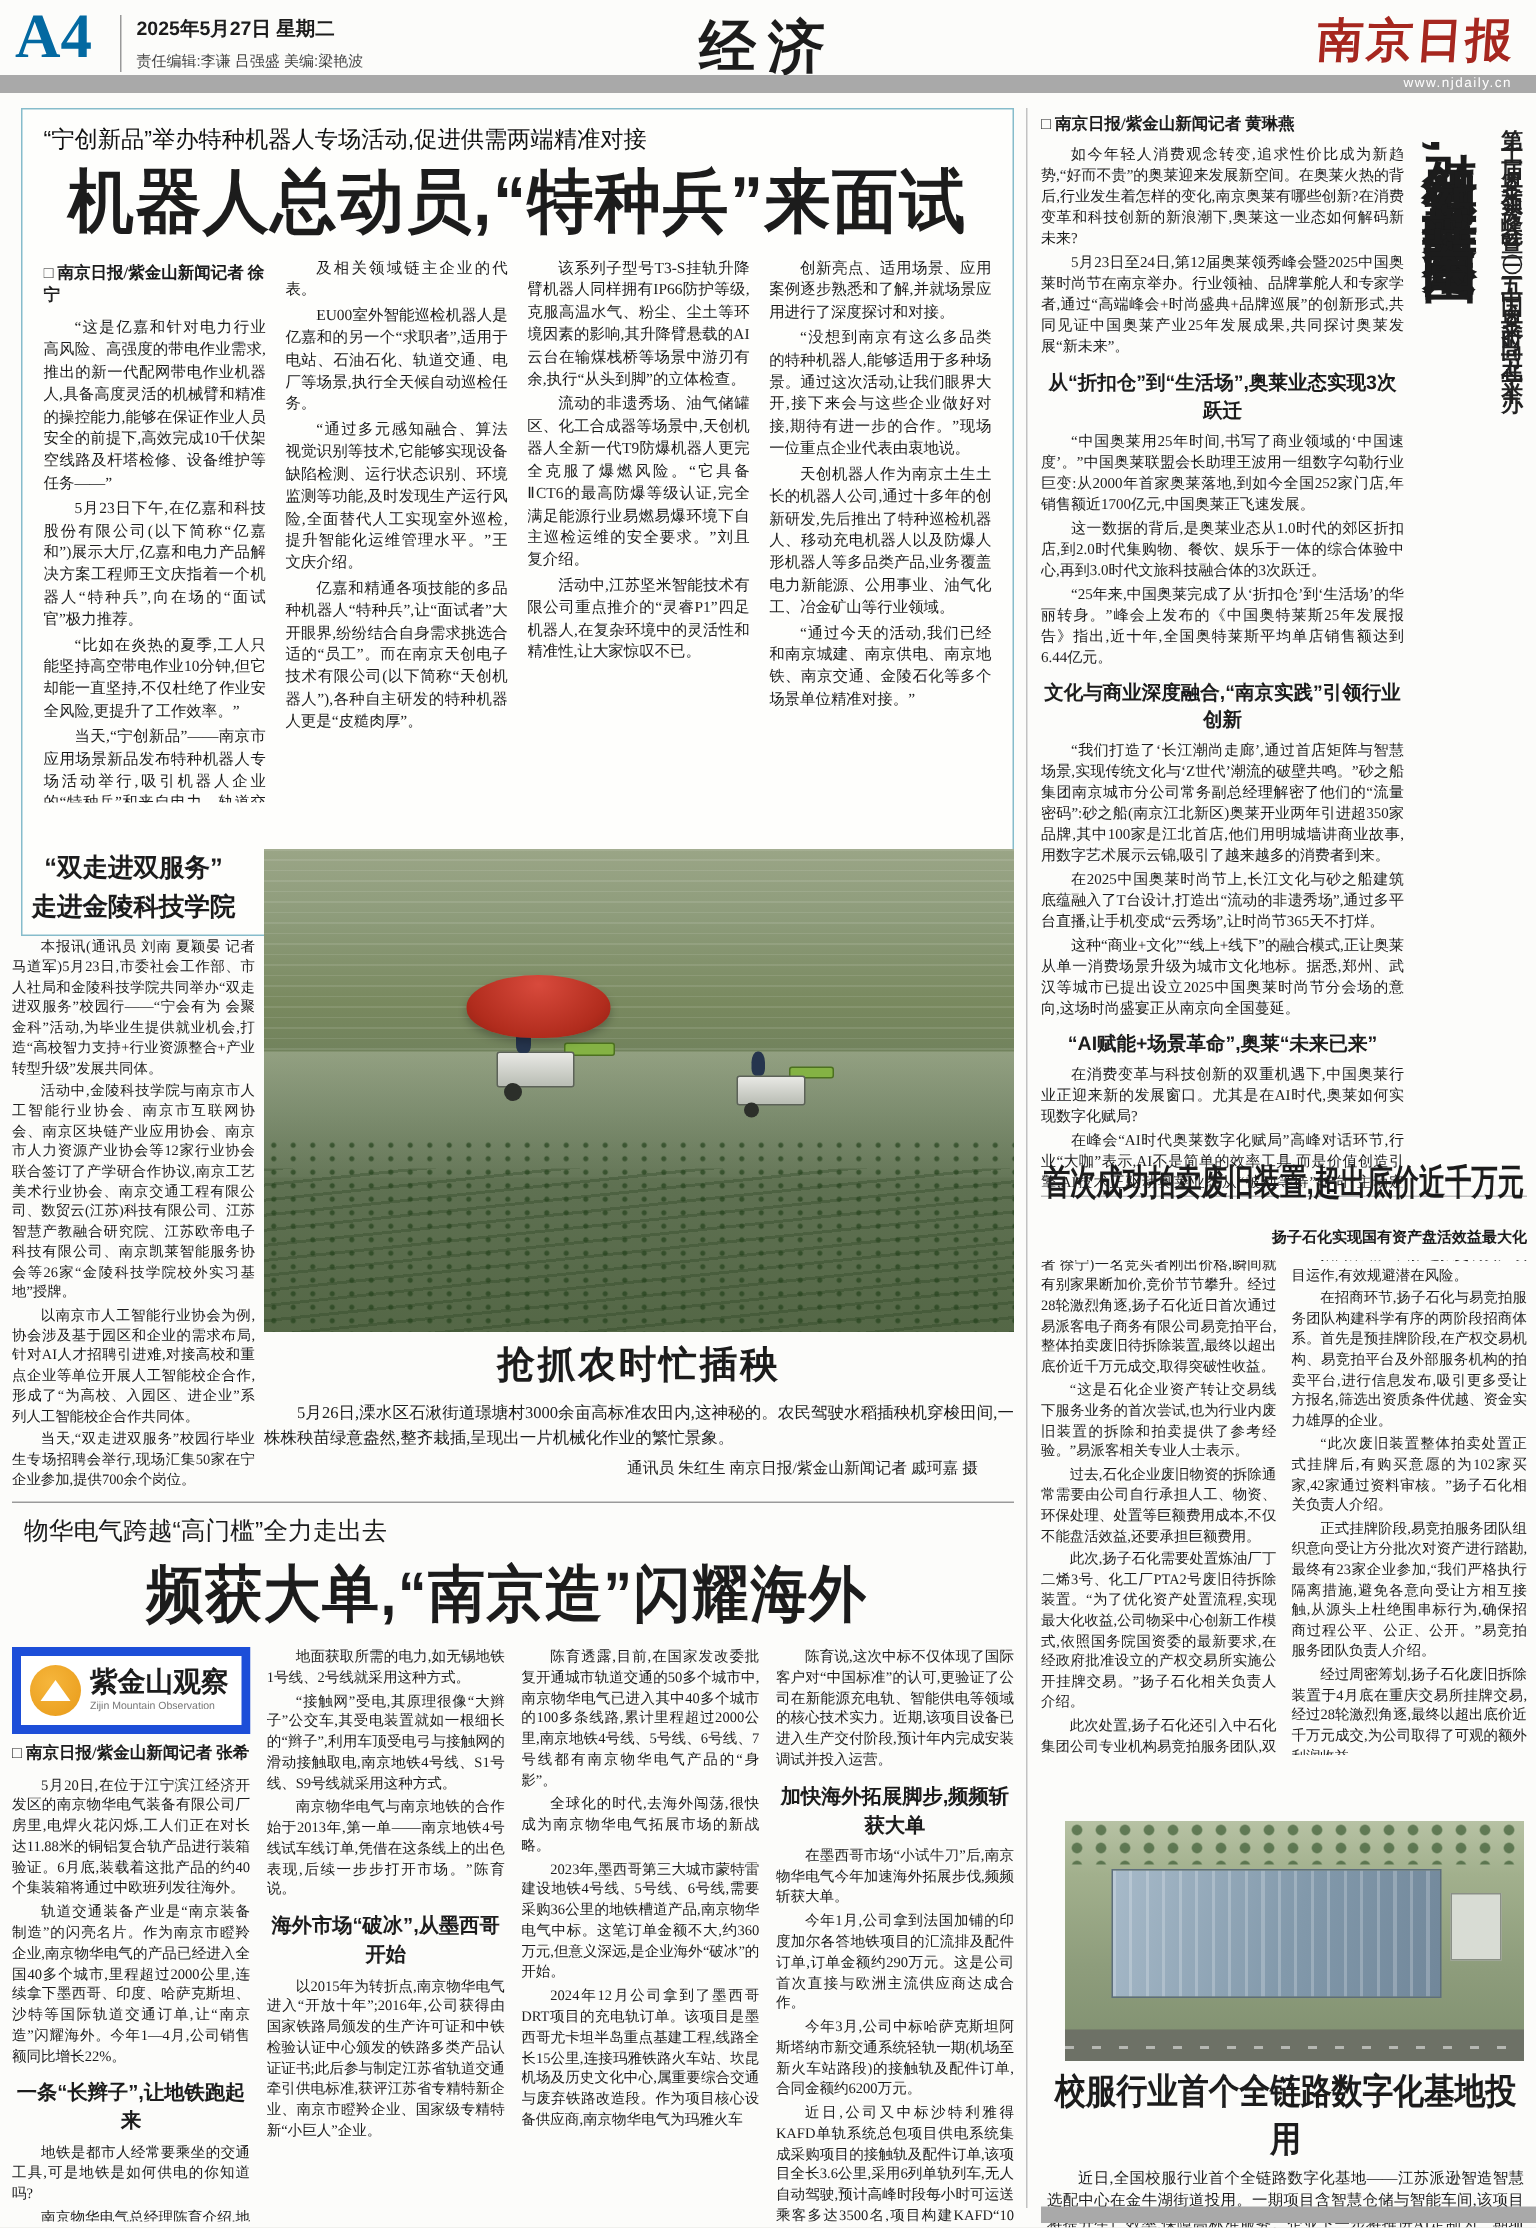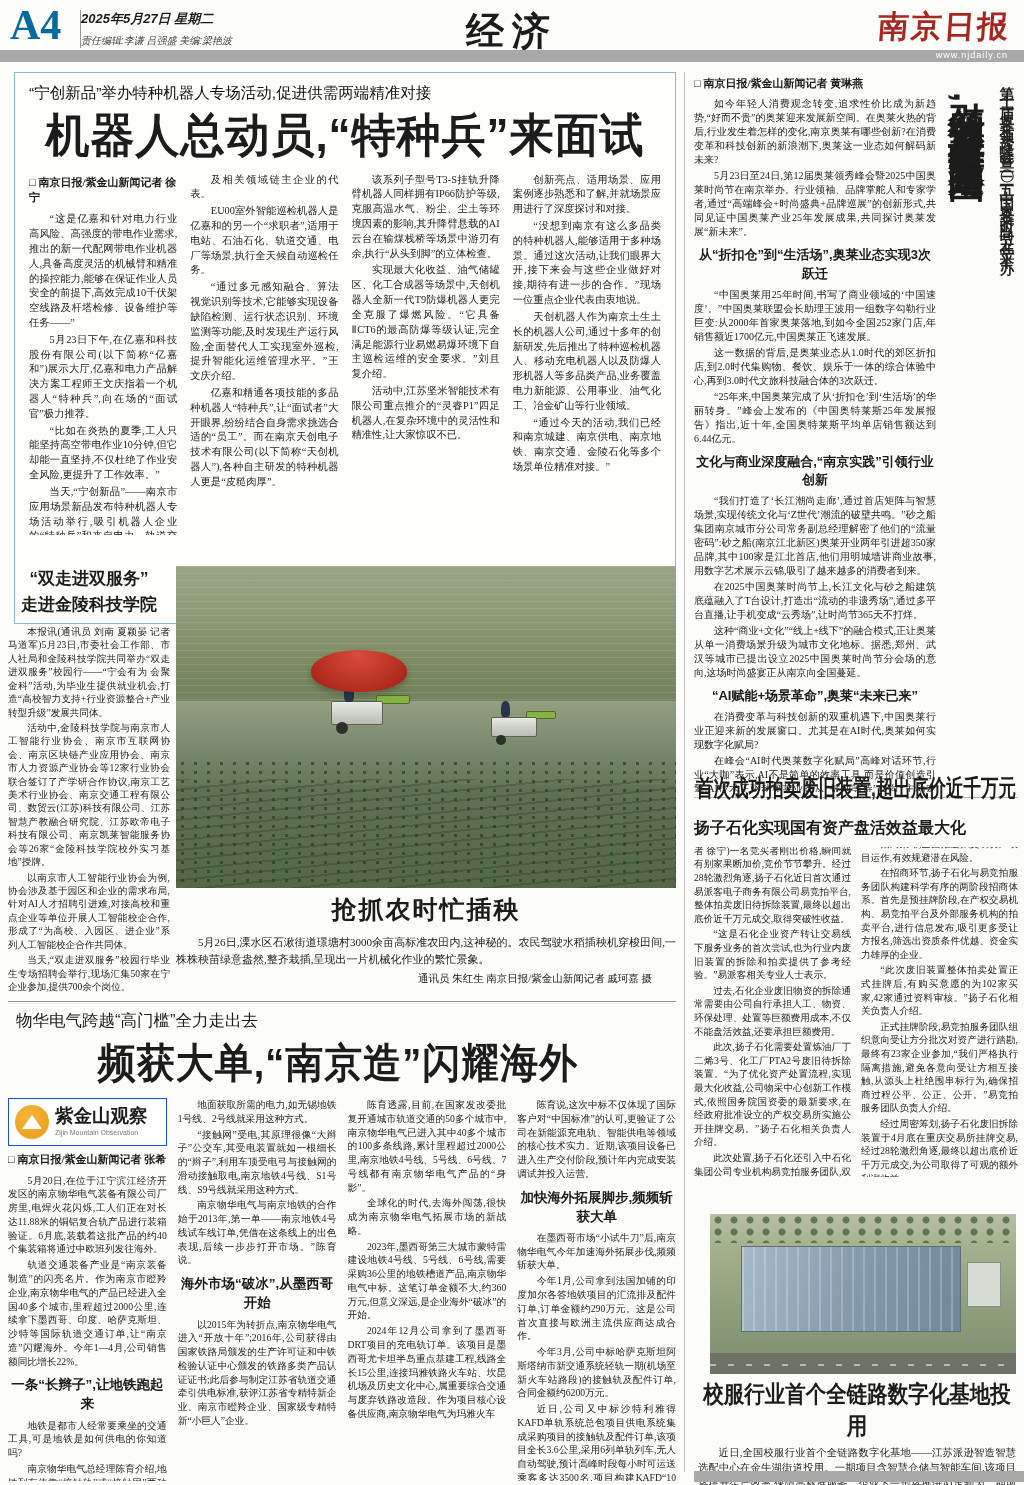"2025年5月27日 星期二" .hdr-meta { font-style: italic -> none; padding-left: none -> 10px }
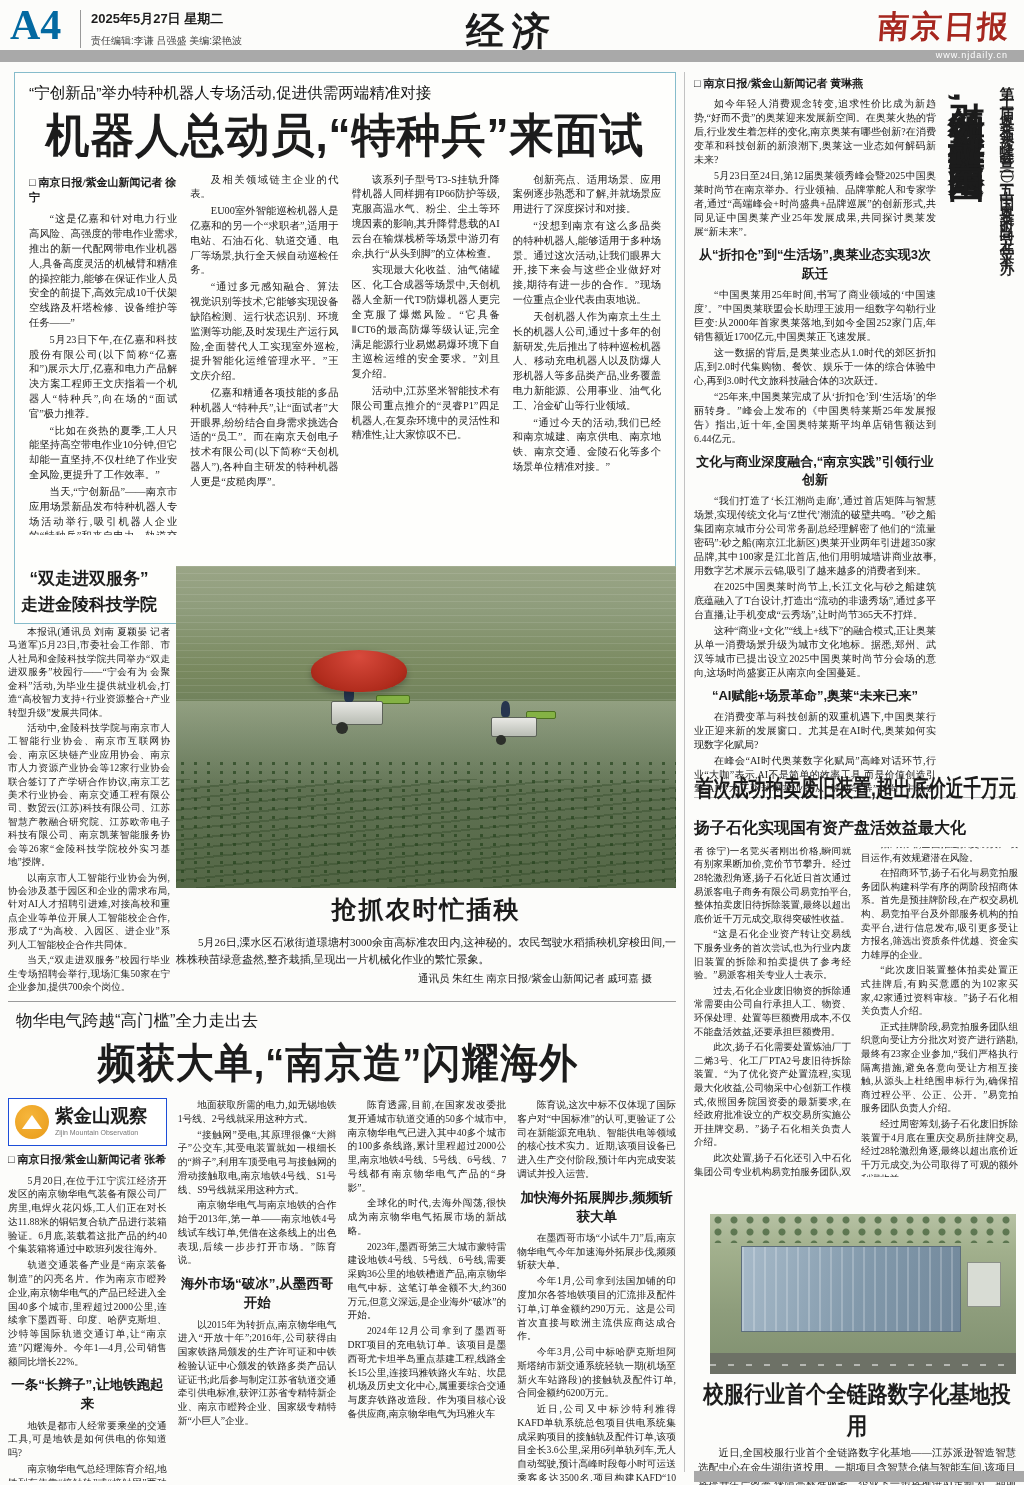"实现最大化收益、油气储罐区、化工合成器等场景中,天创机器人全新一代T9防爆机器人" p.para { text: 实现最大化收益 -> 流动的非遗秀场 }
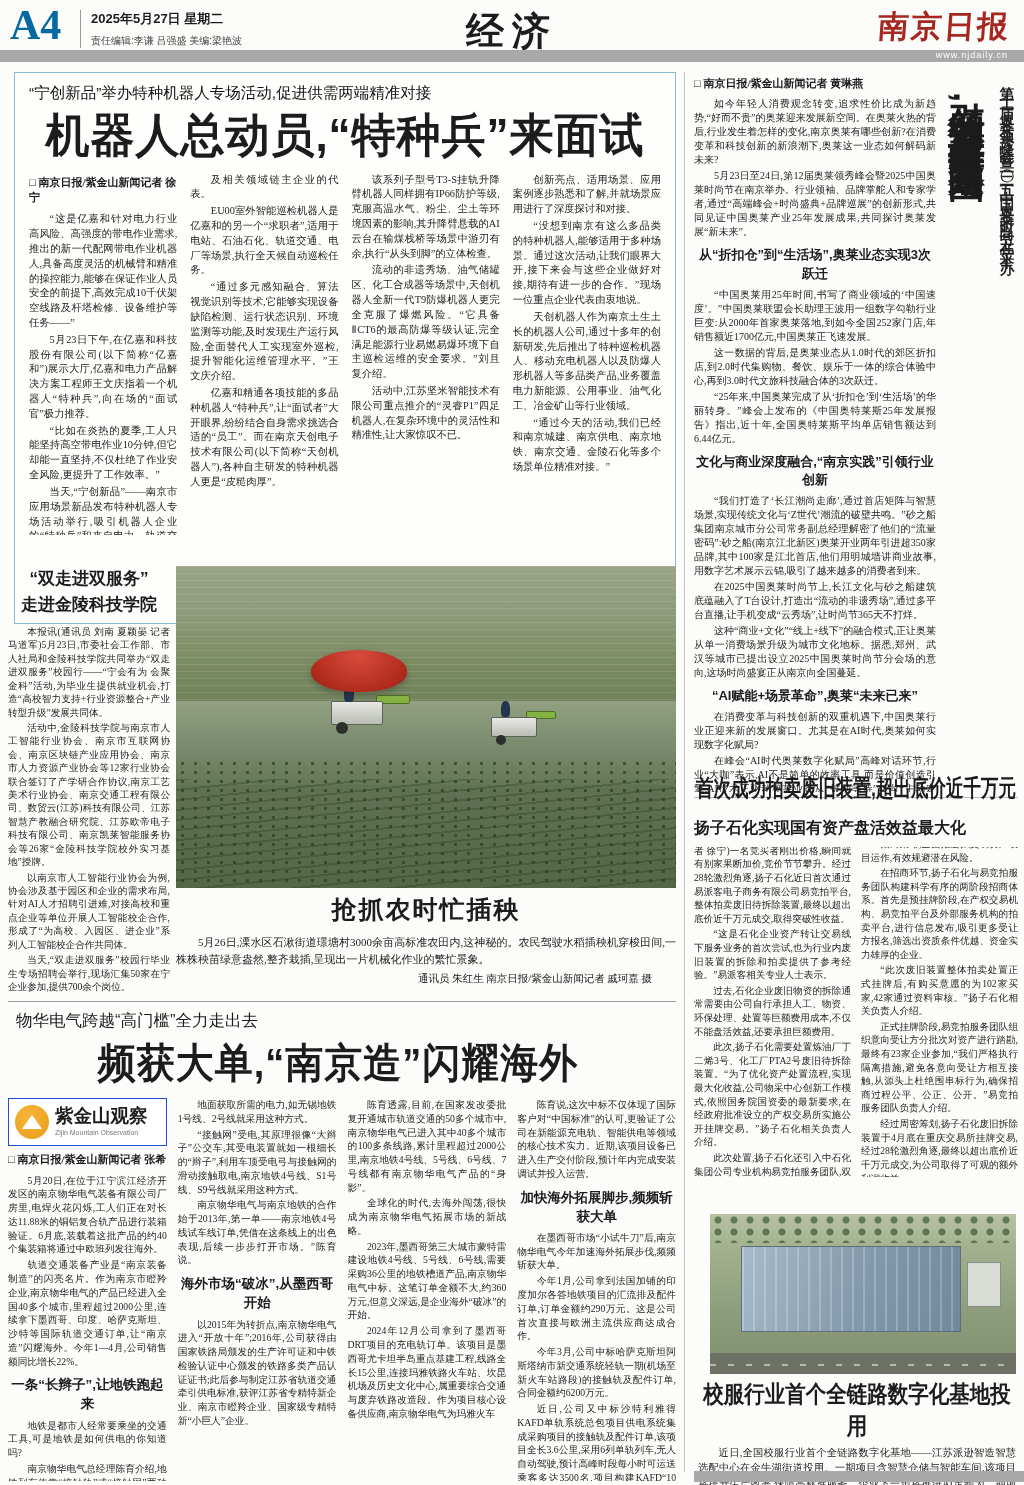"扬子石化实现国有资产盘活效益最大化" .auction-subhead { font-size: 16px -> 10px; text-align: left -> right }
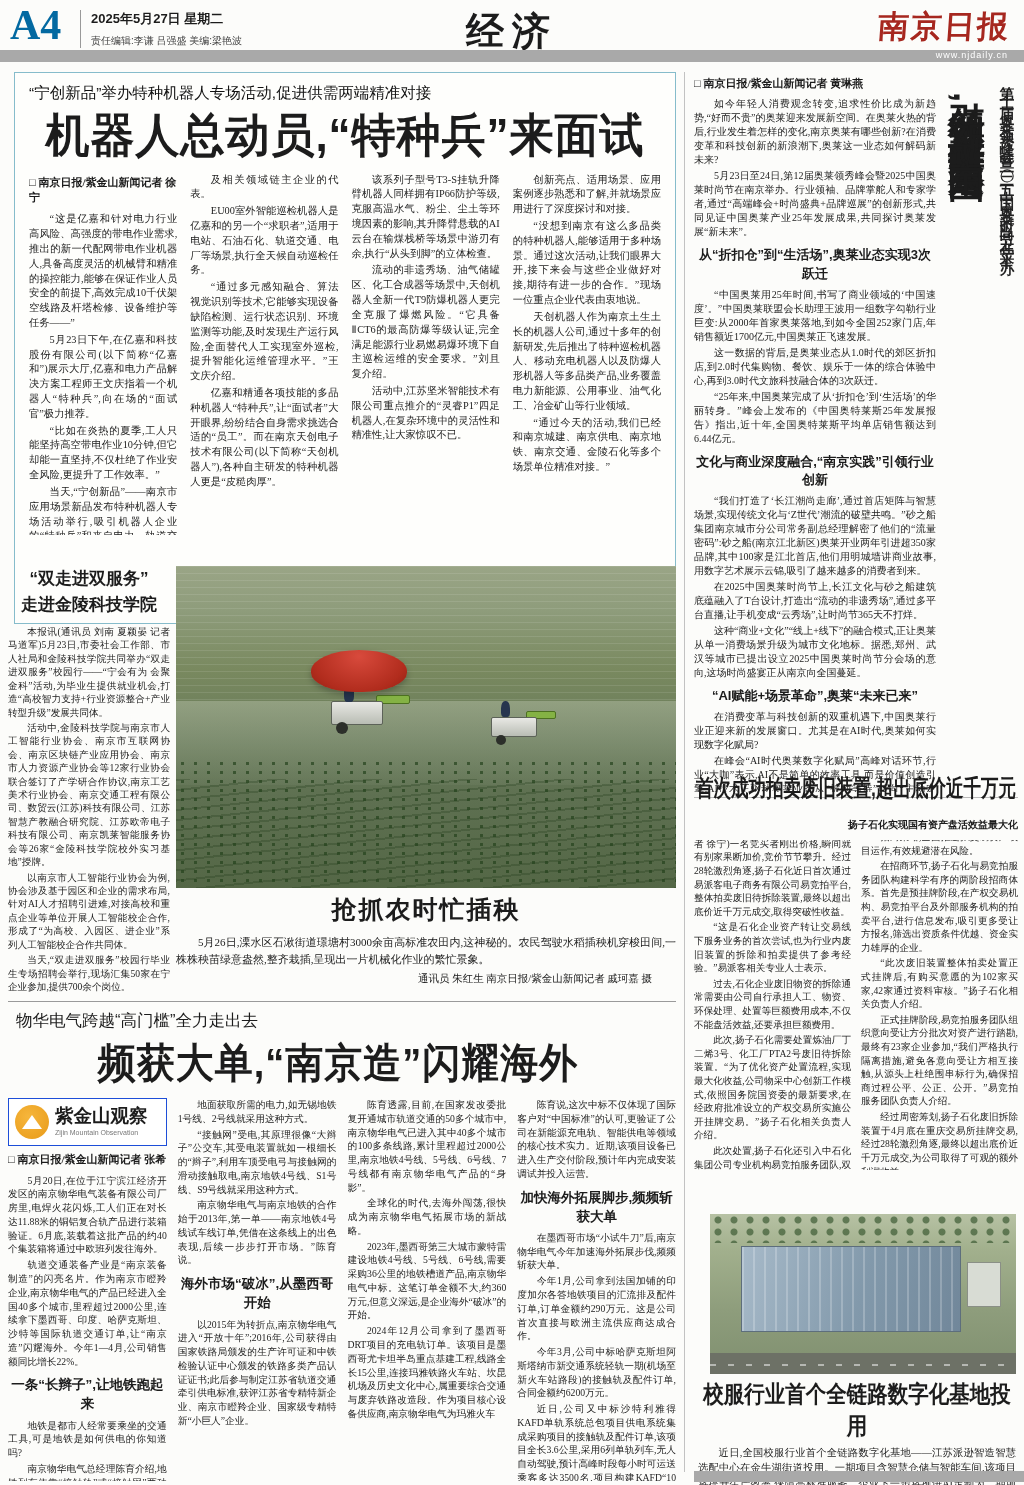"紫金山观察" .zjs-logo { border: 1px solid #1d4ed8 -> 6px solid #1d4ed8 }
